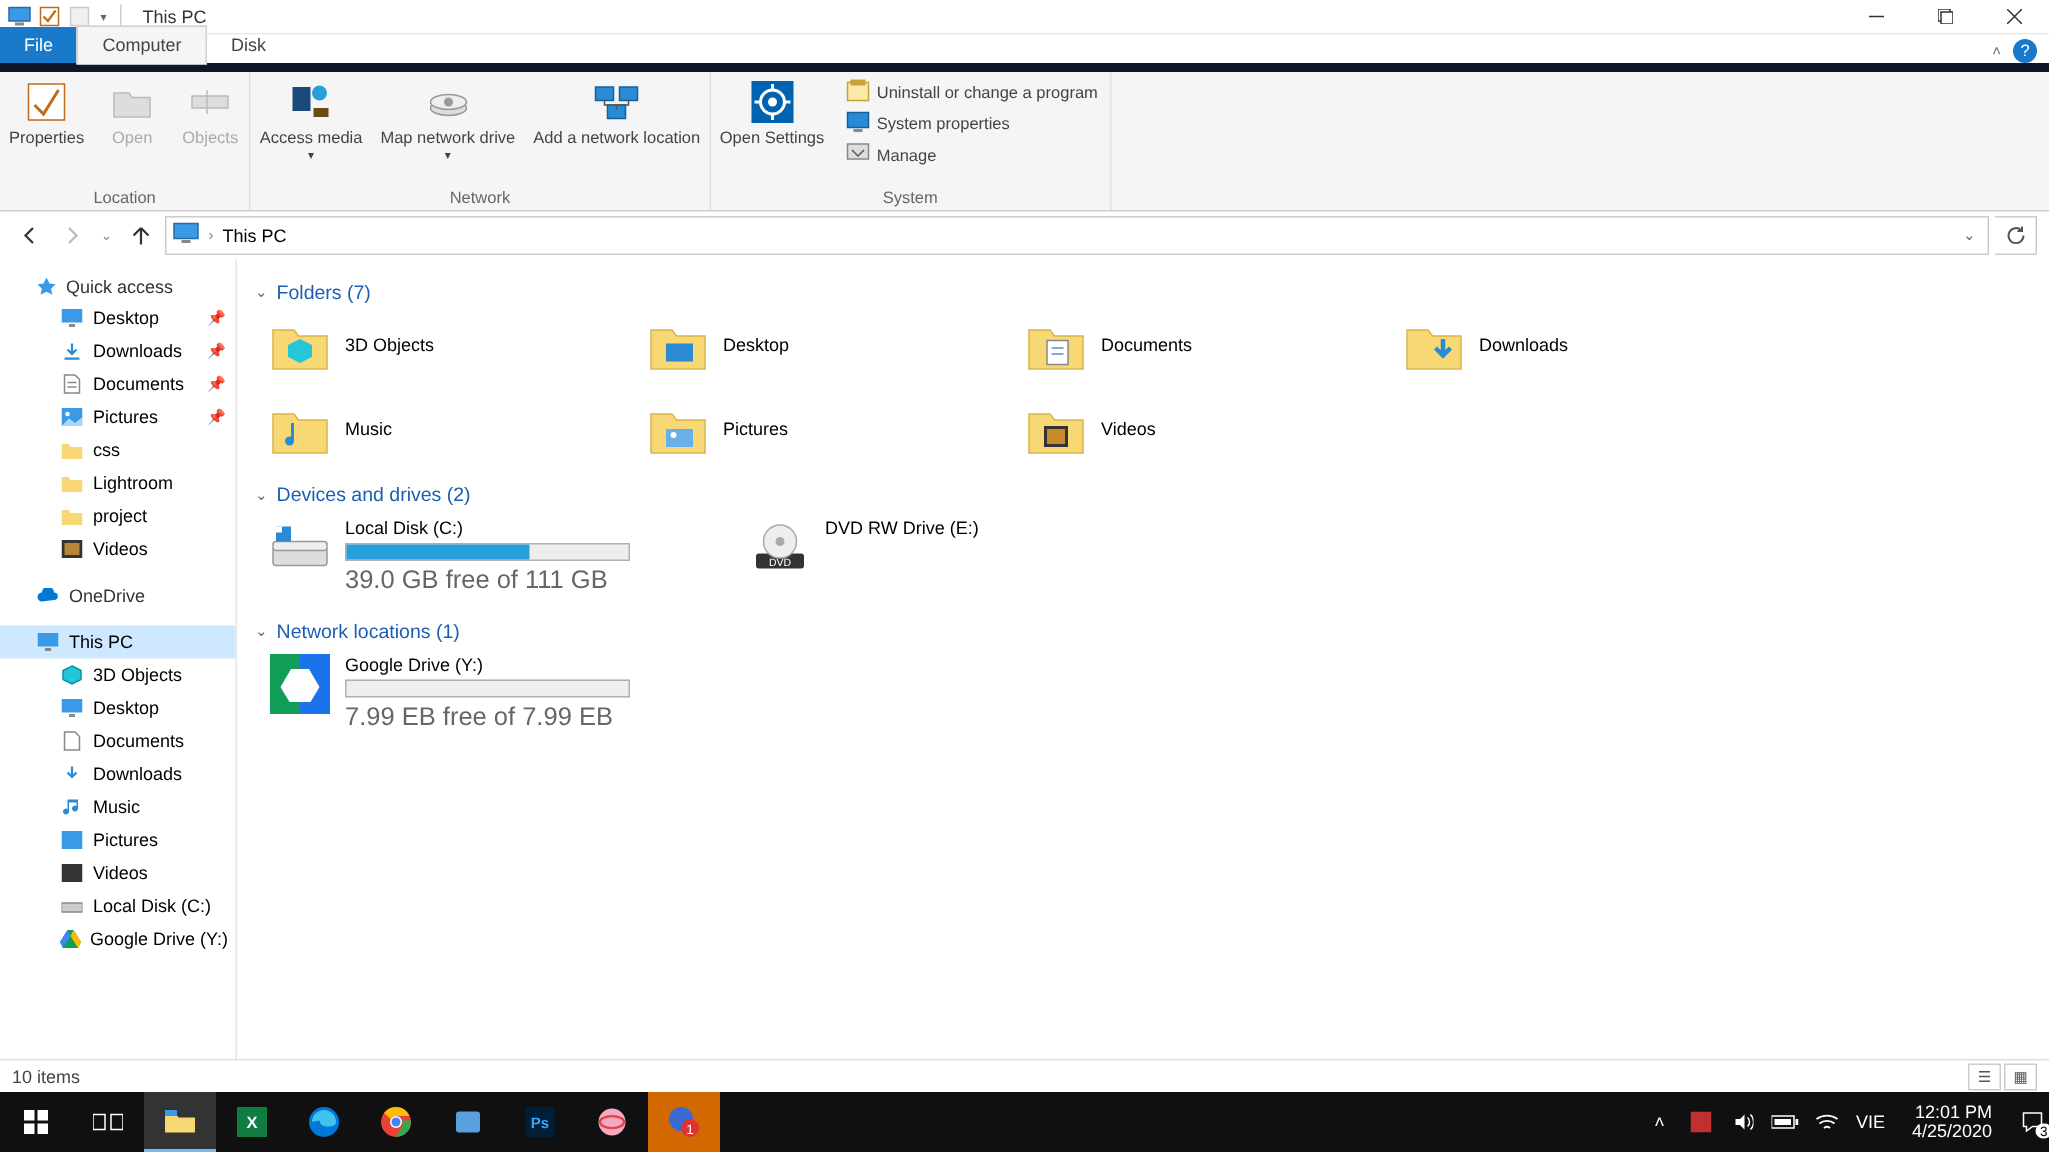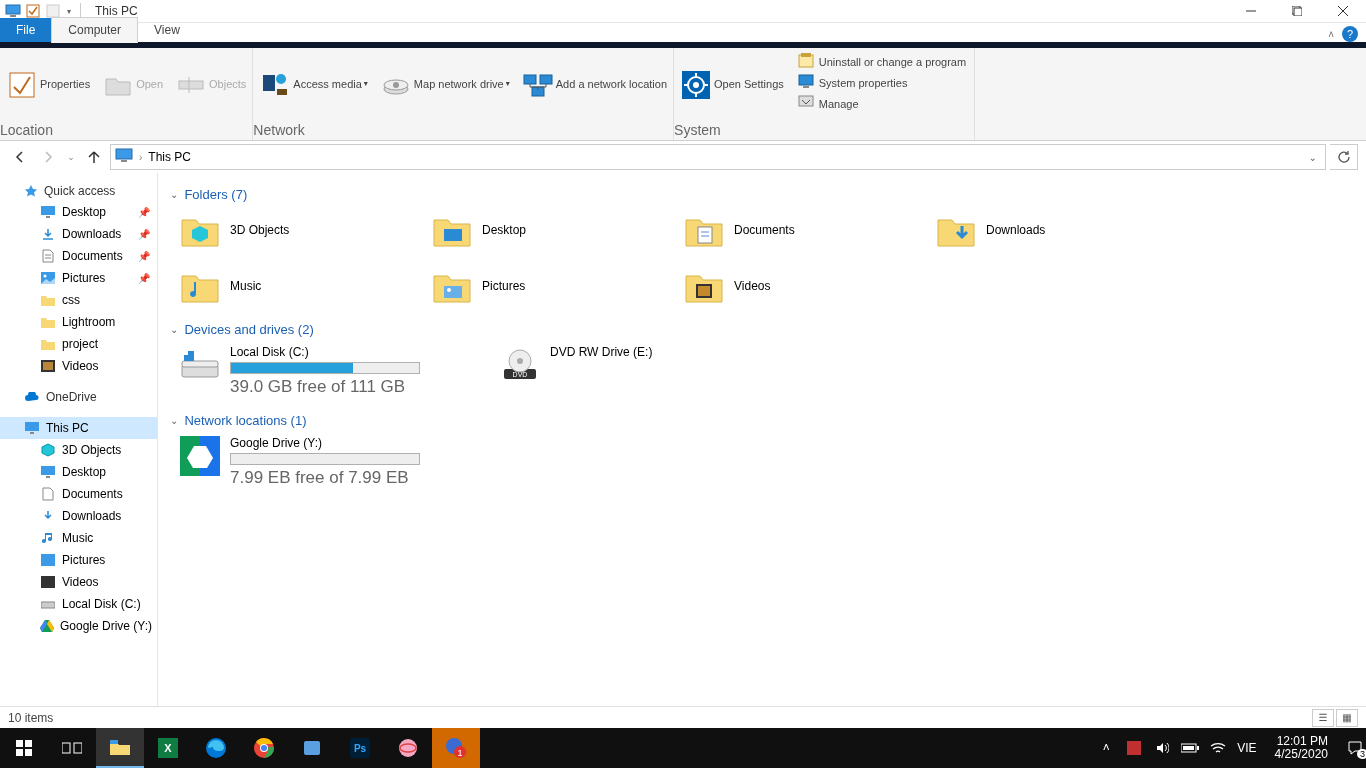"View" div.ribbon-tab { text: View -> Disk }
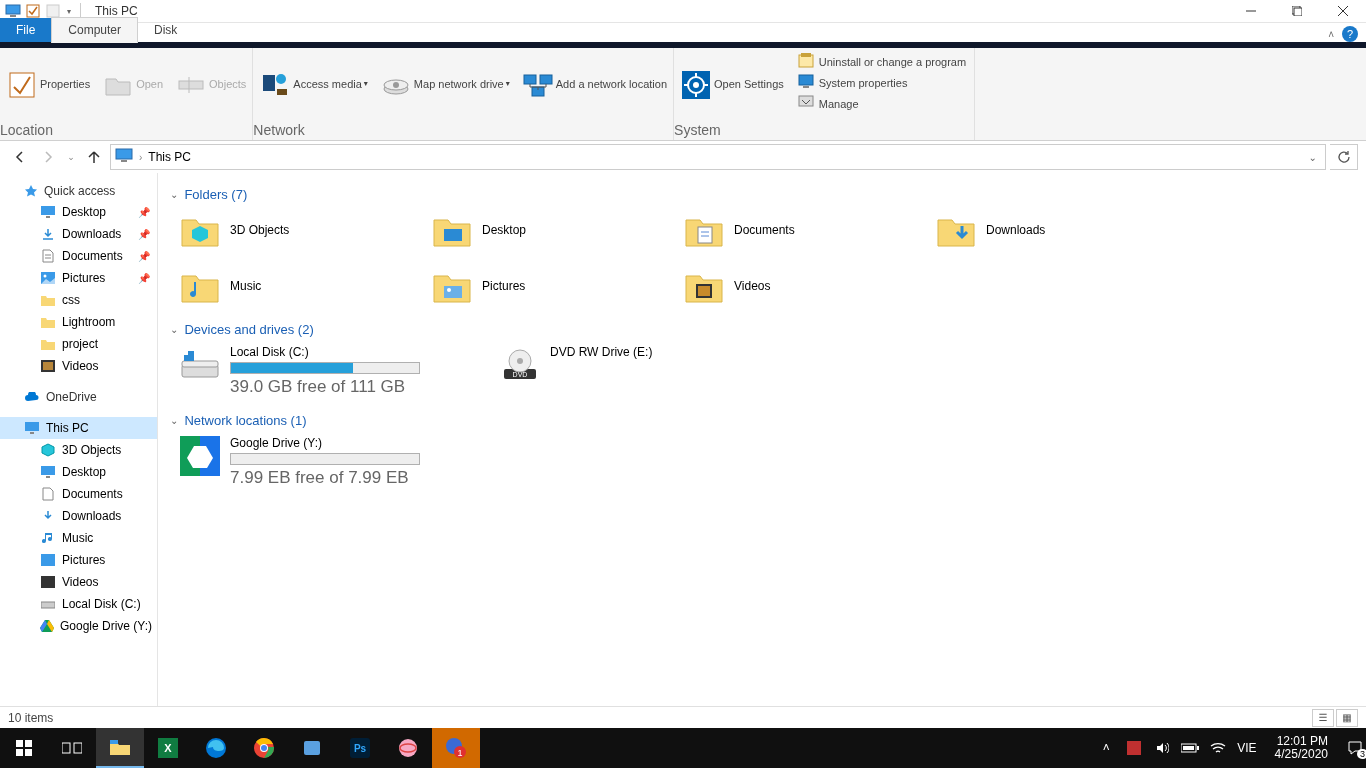"Properties" .ribbon-btn-big { flex-direction: none -> column }
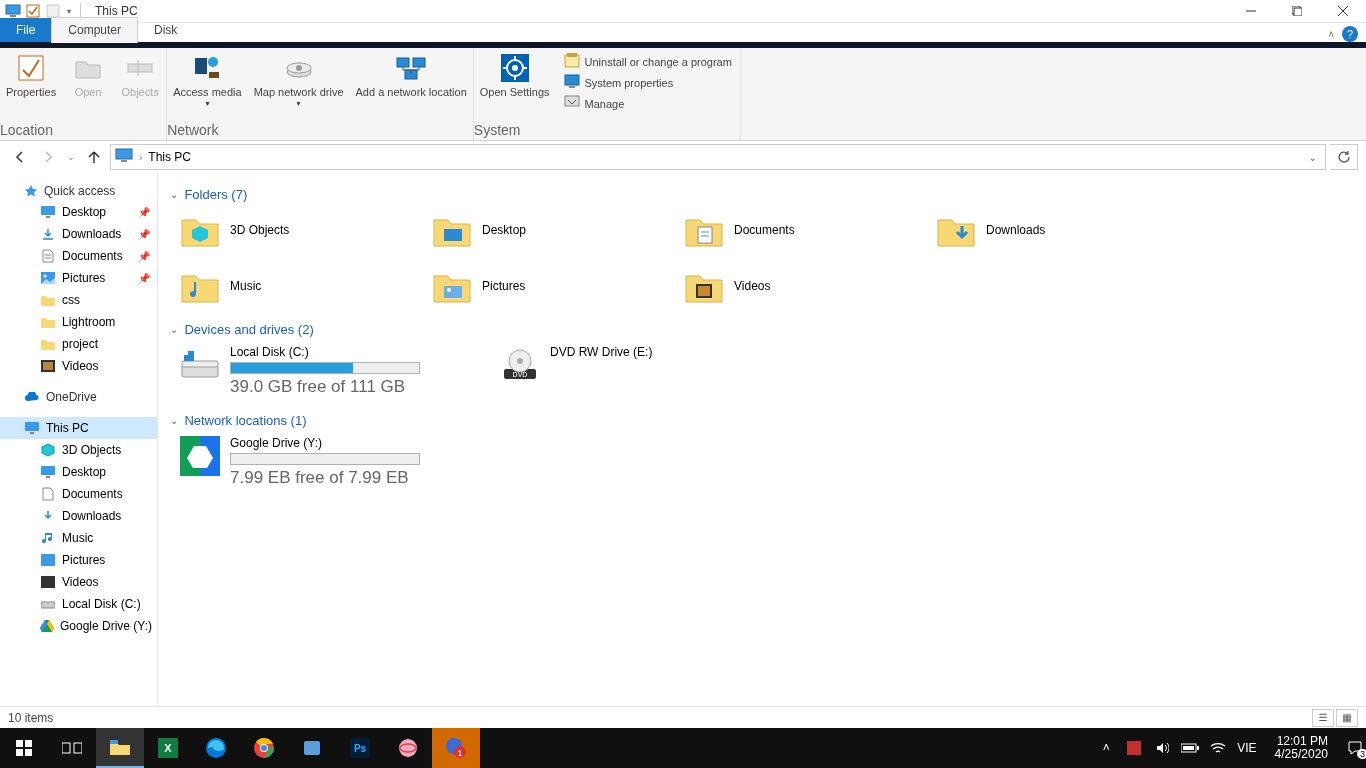"Location" .ribbon-group-label { font-size: 14px -> 11px; text-align: none -> center }
